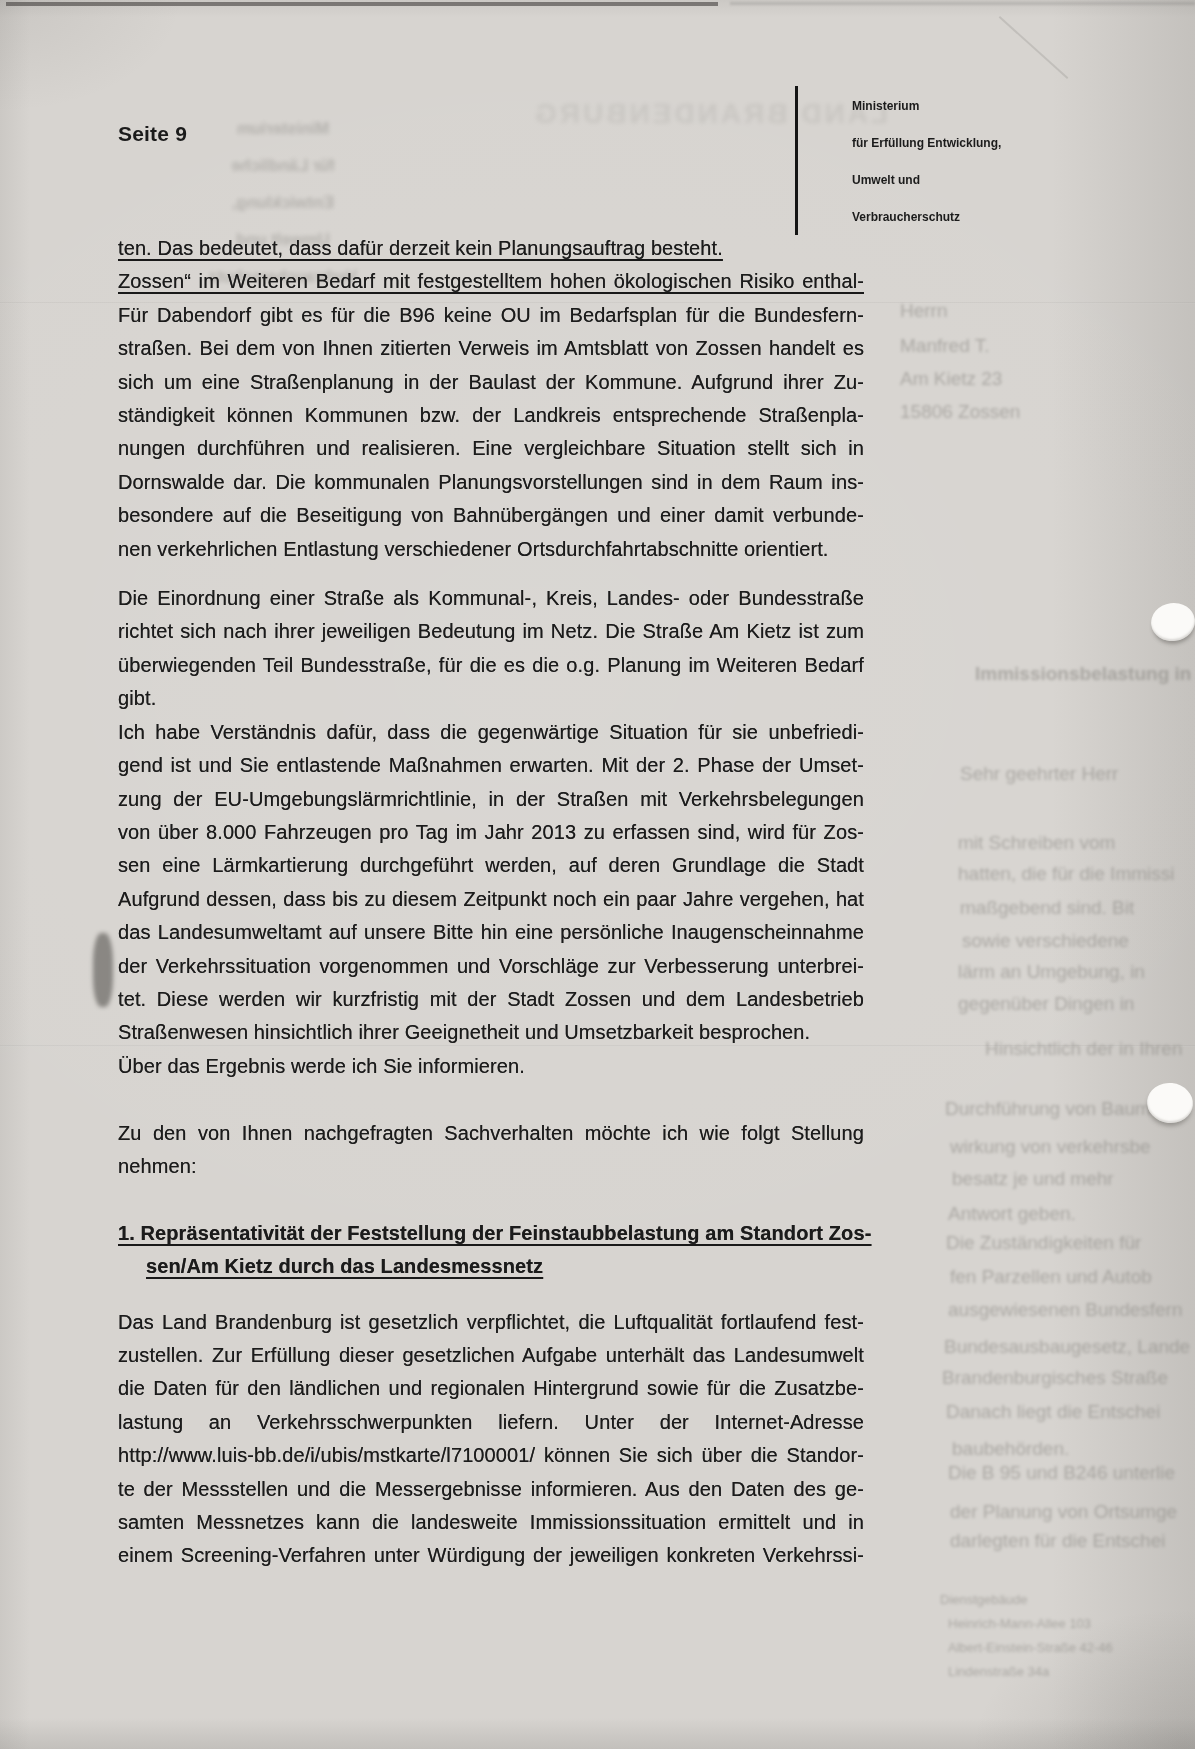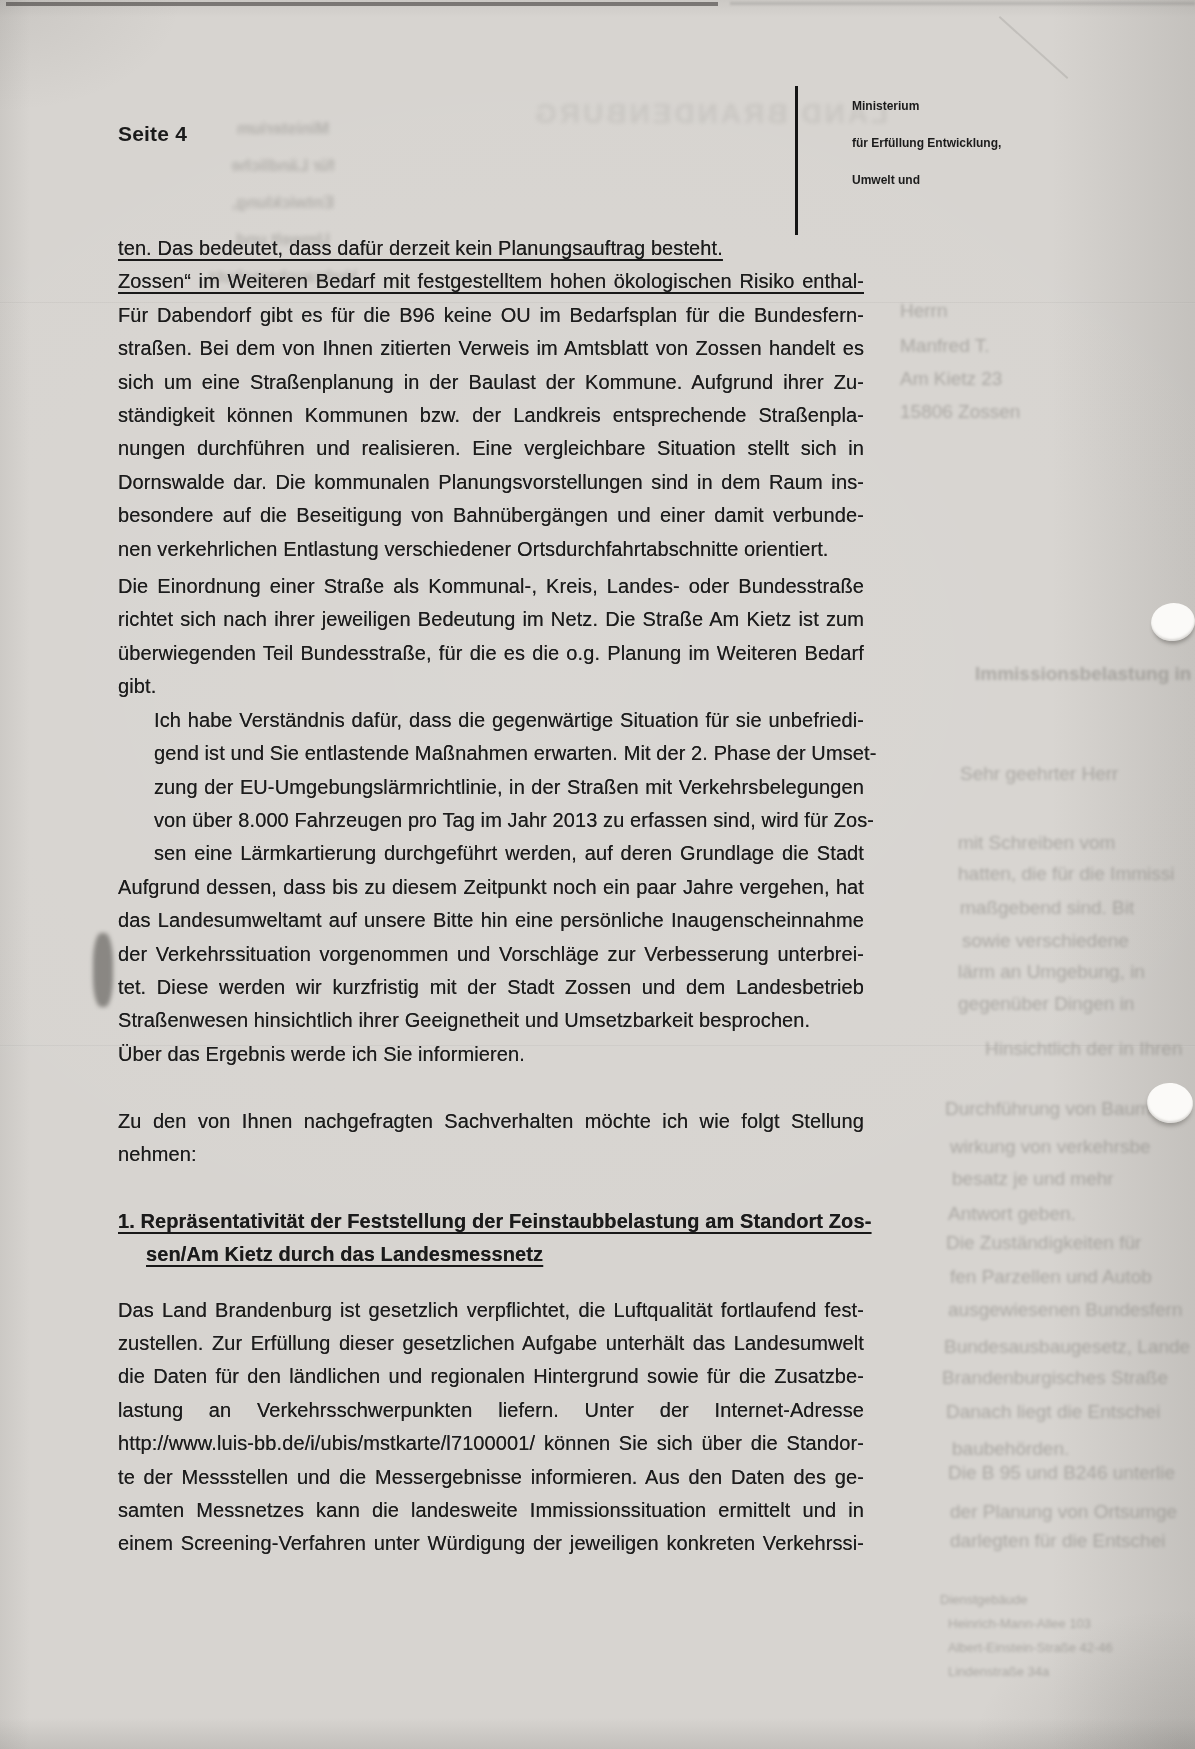"Seite 4" div { text: 4 -> 9 }
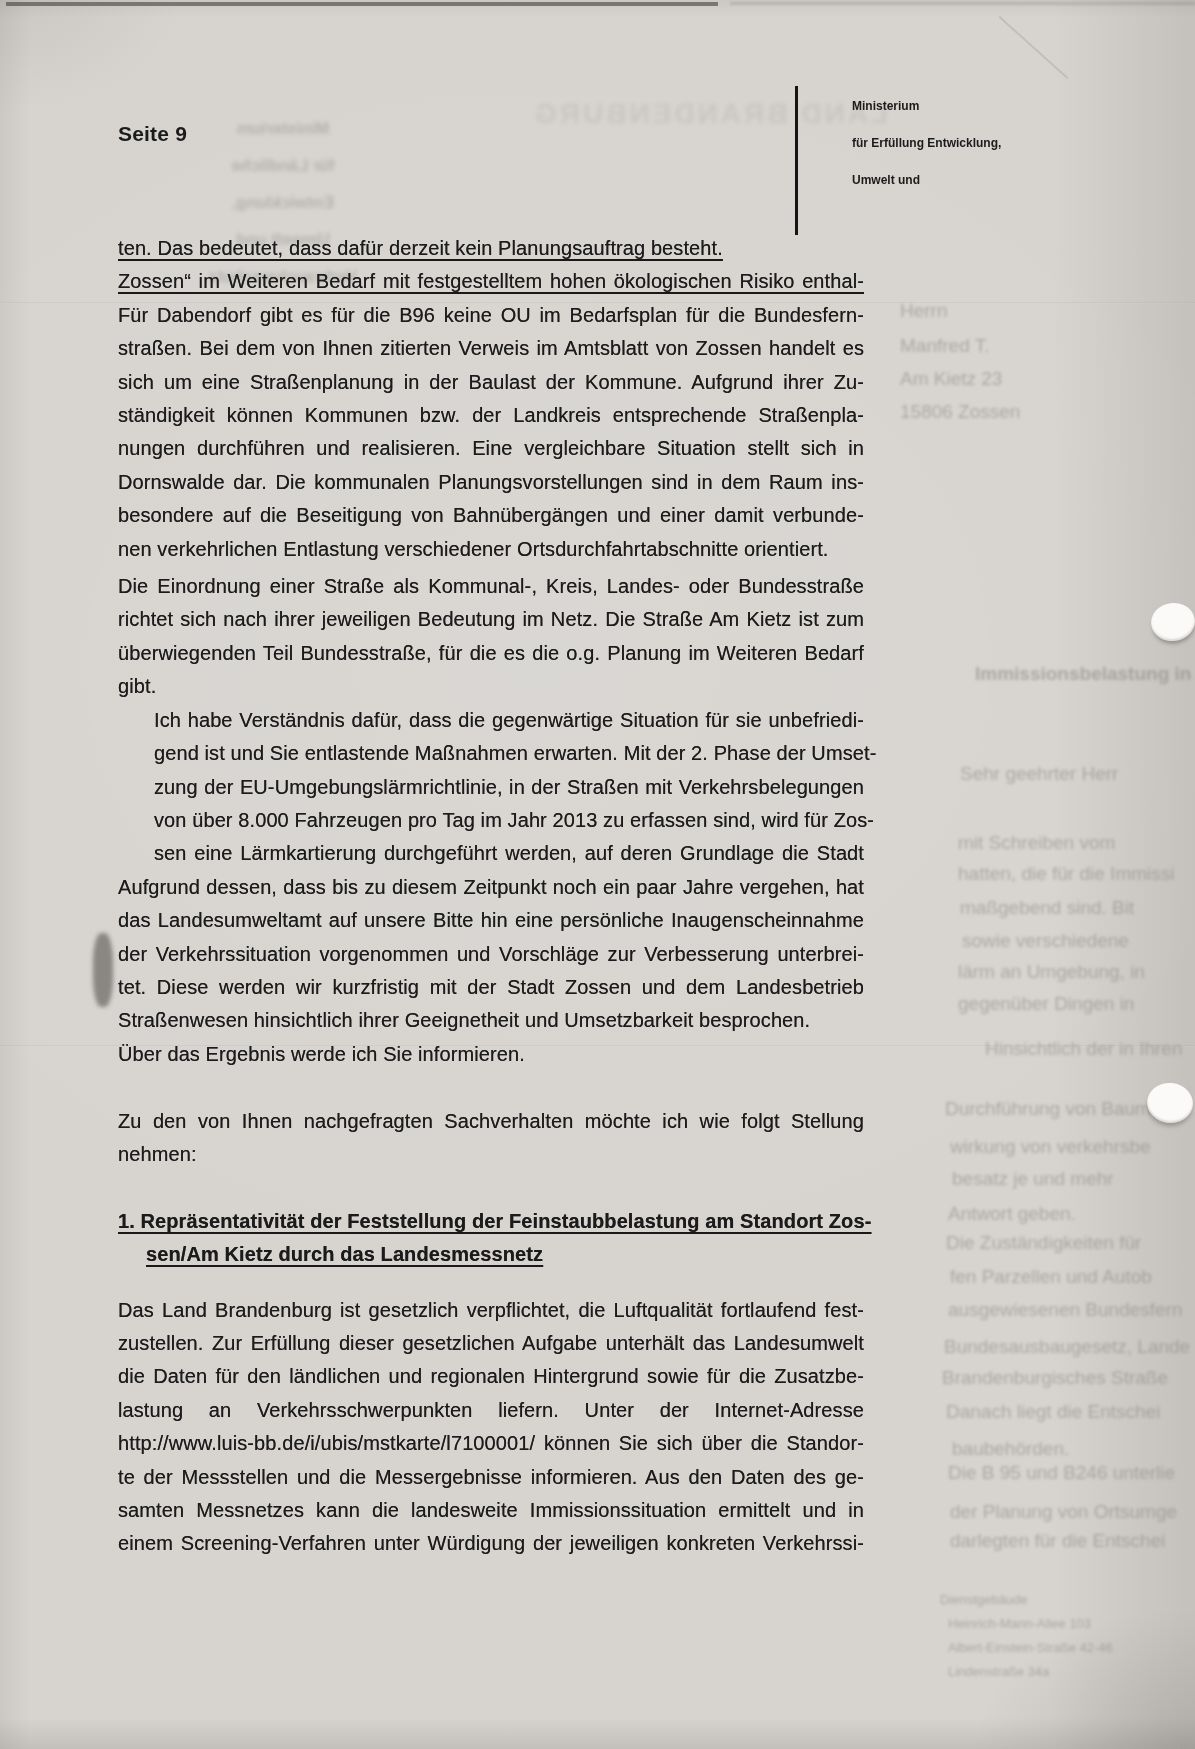"Verbraucherschutz" div { html: none -> <div>Verbraucherschutz</div> }
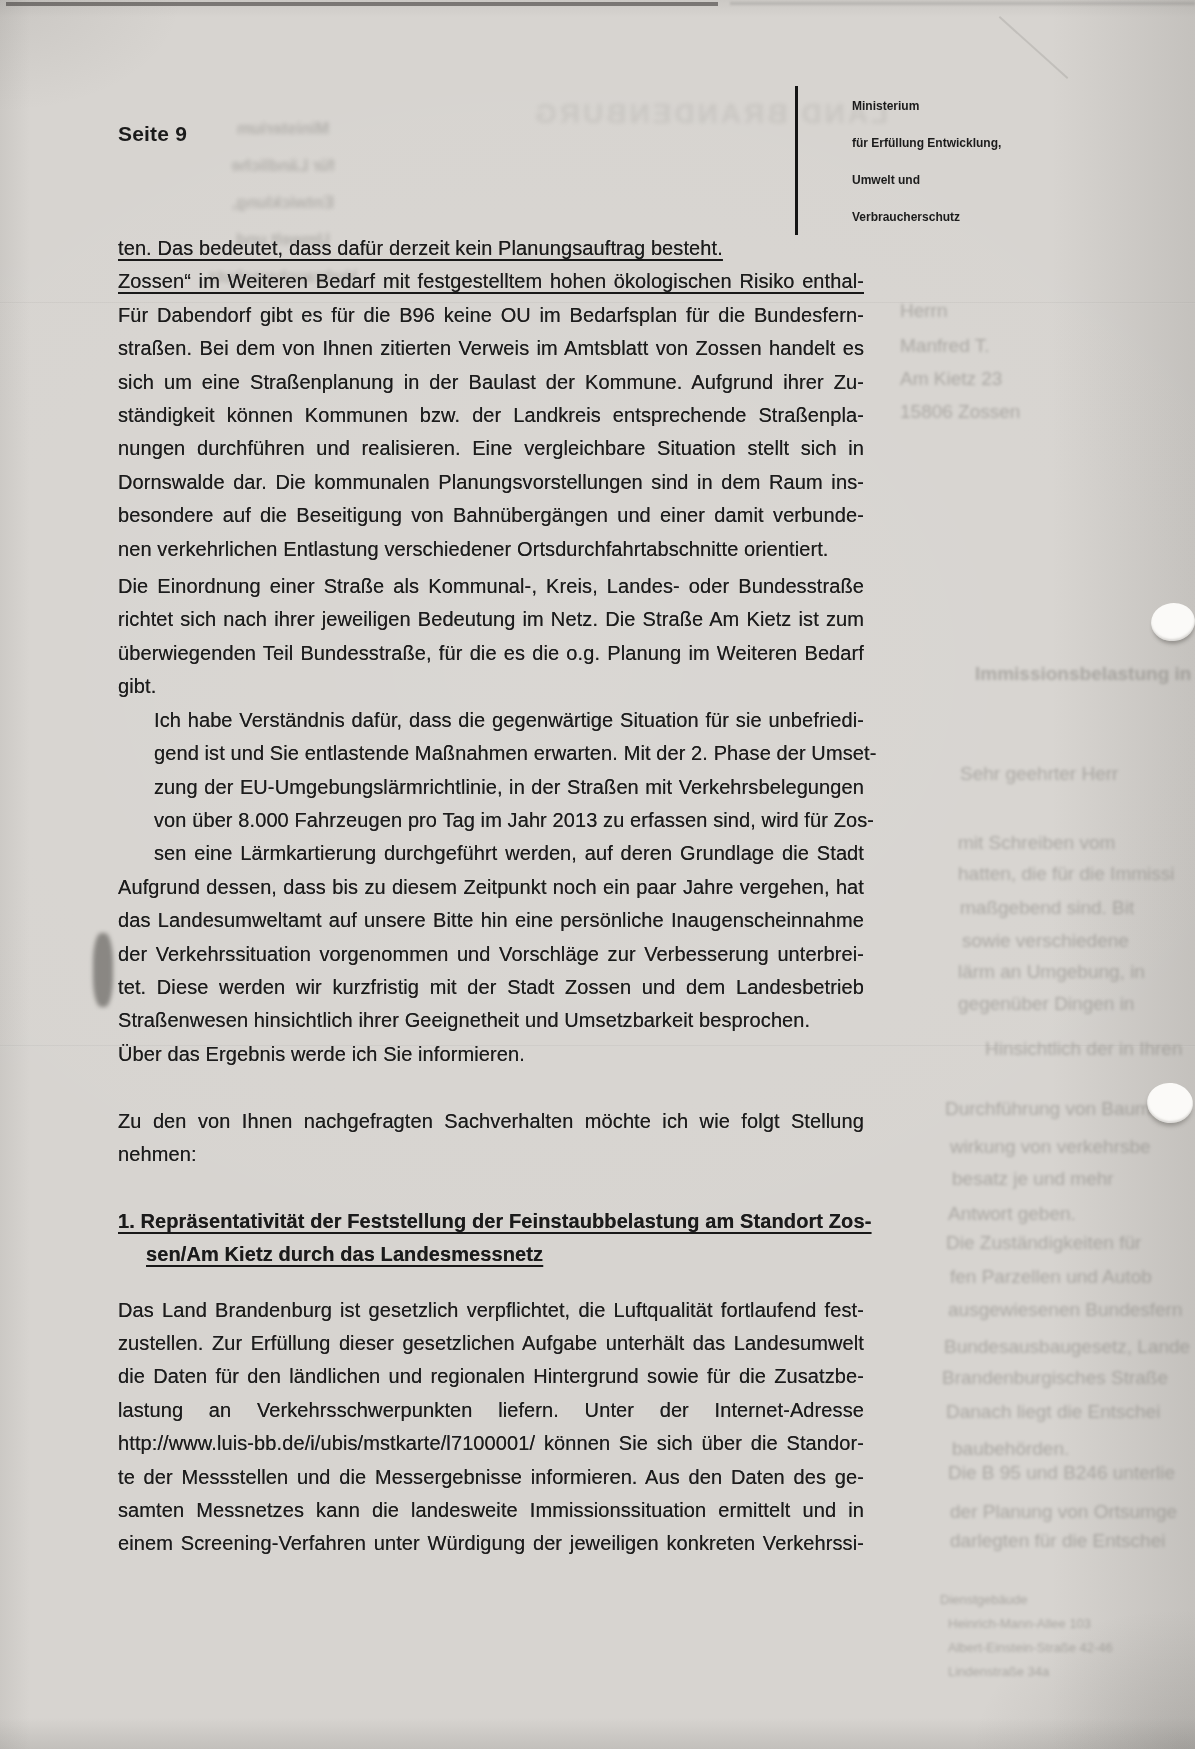"Die Einordnung einer Straße als" div { margin-top: 4px -> 16px }
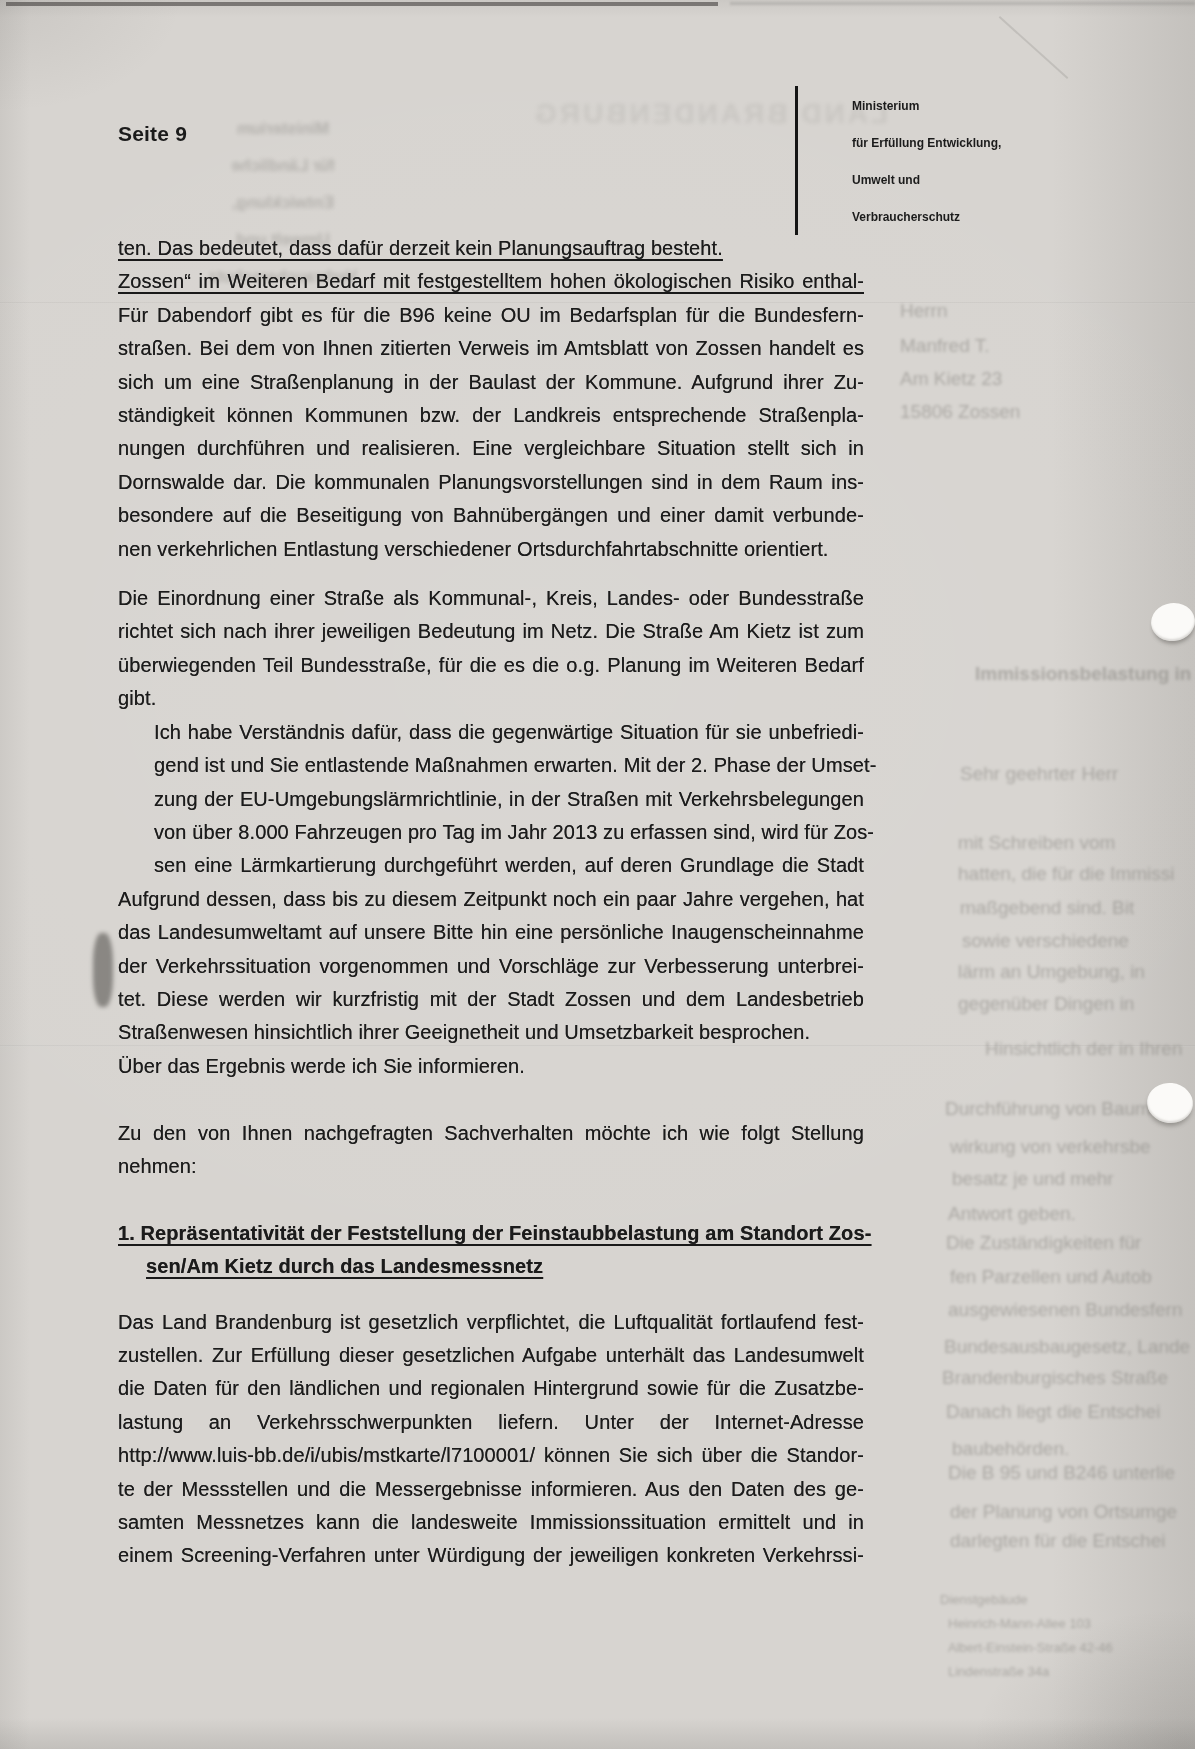"Ich habe Verständnis dafür, dass" div { margin-left: 36px -> none }
